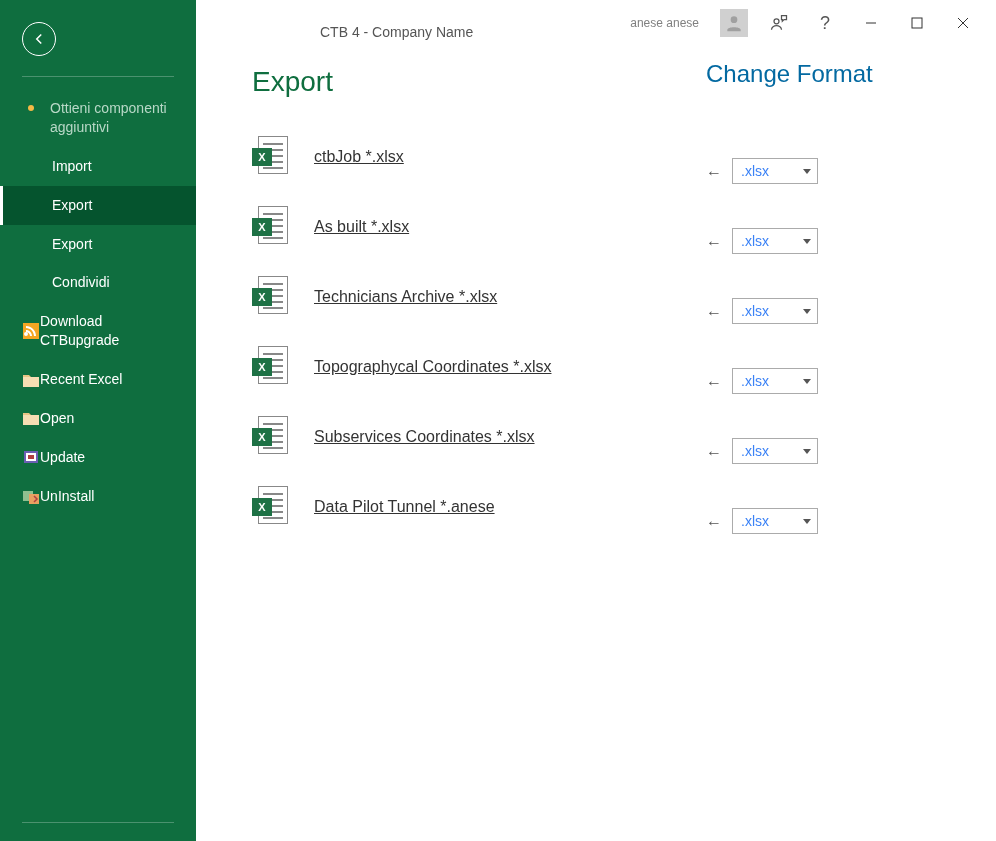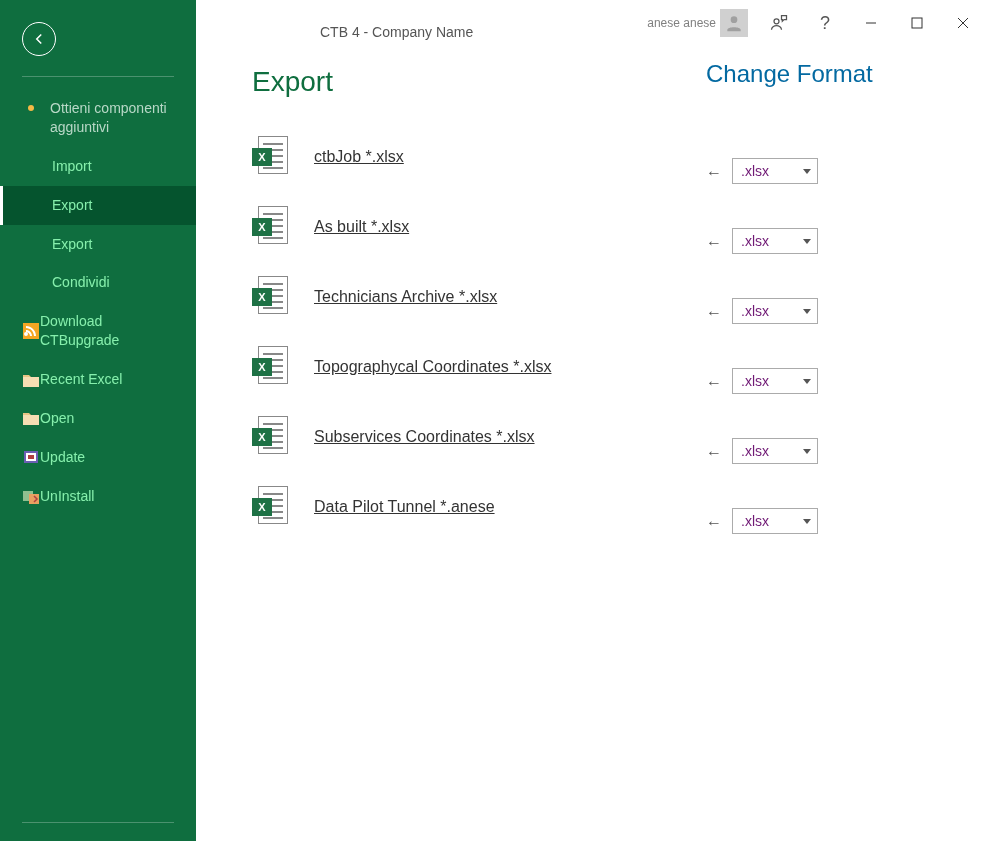"anese anese" .titlebar .user { gap: 4px -> 21px }
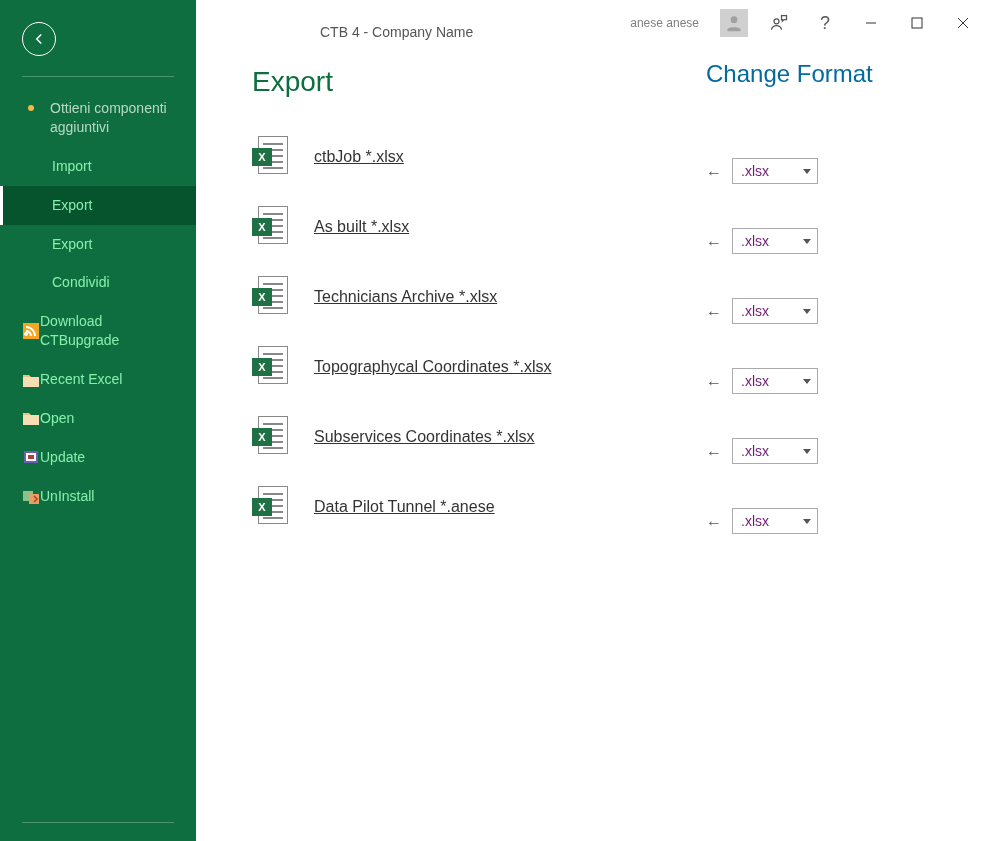"Import" .sidebar-item { color: #86efac -> #ffffff }
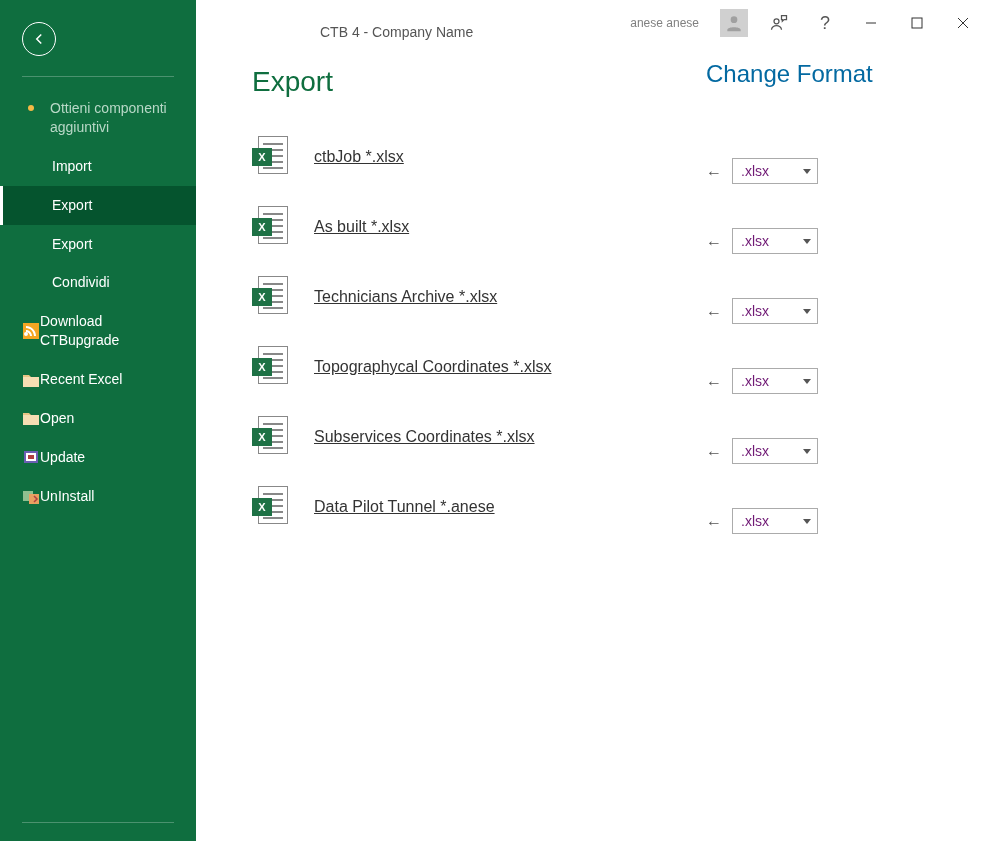".xlsx" .select { color: #701a75 -> #3b82f6 }
